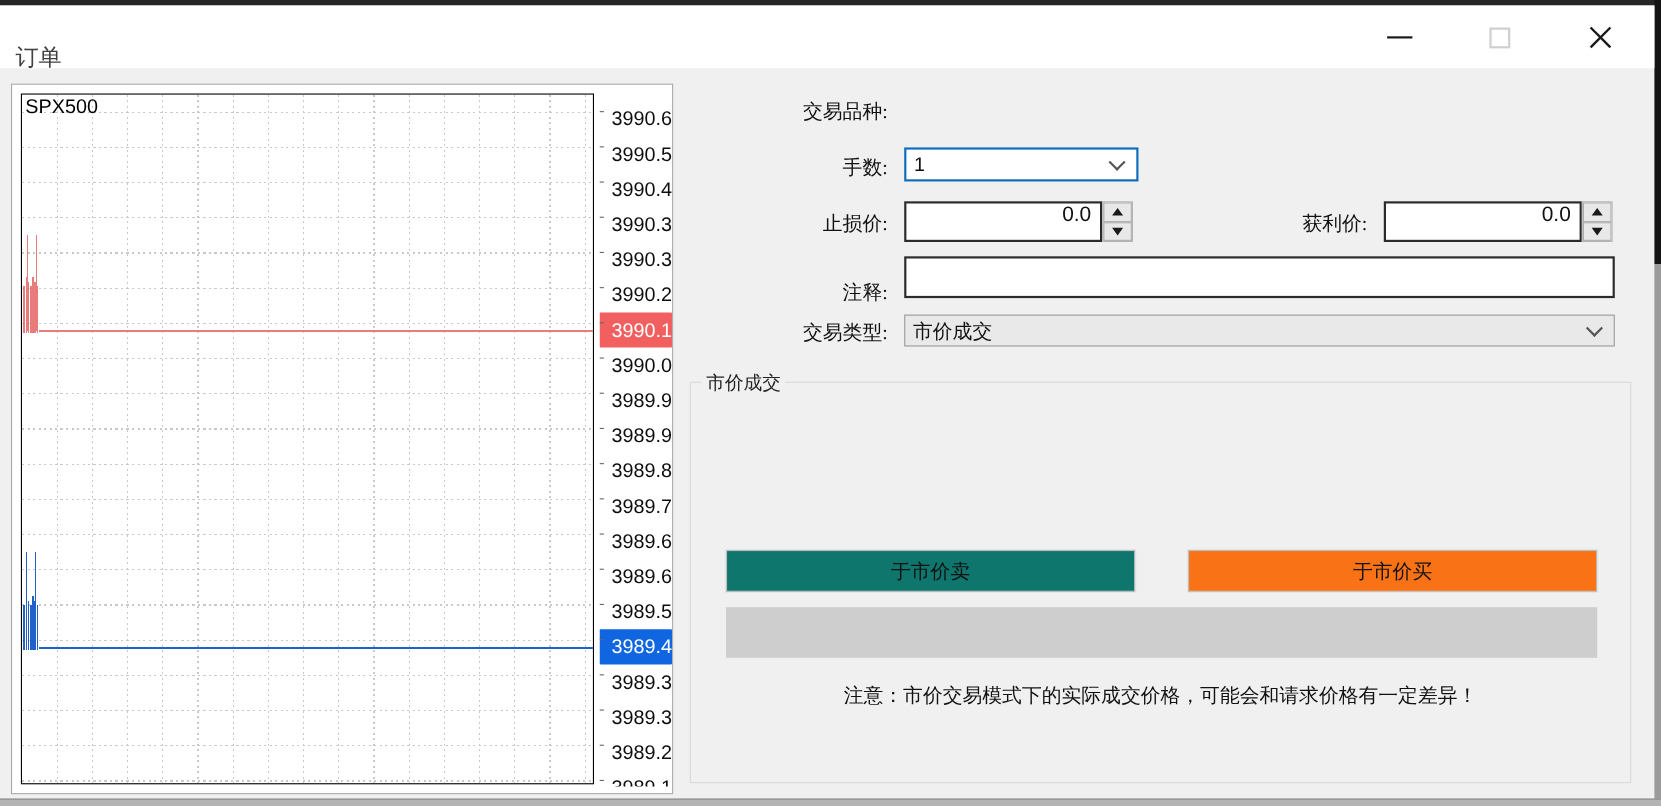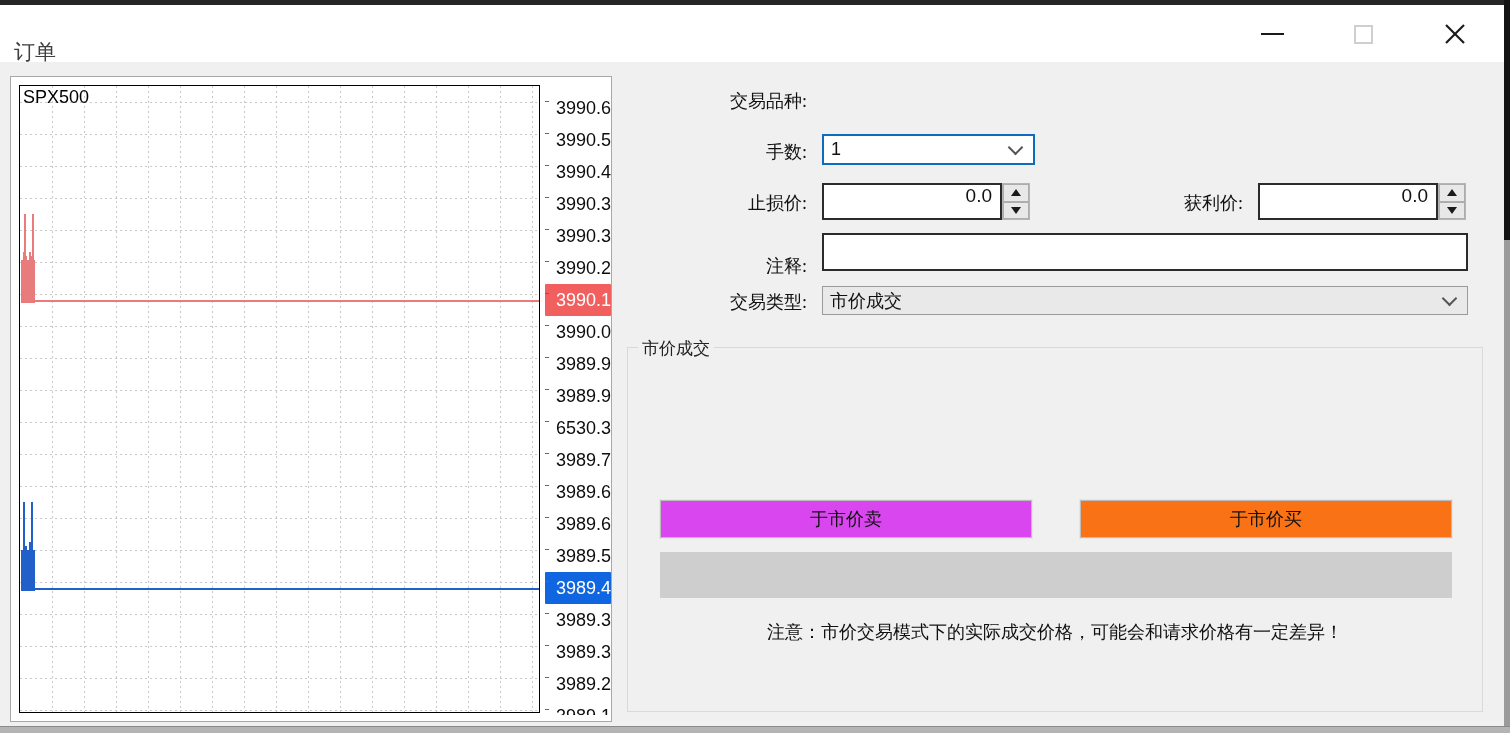"6530.3" div.scale-row { text: 6530.3 -> 3989.8 }
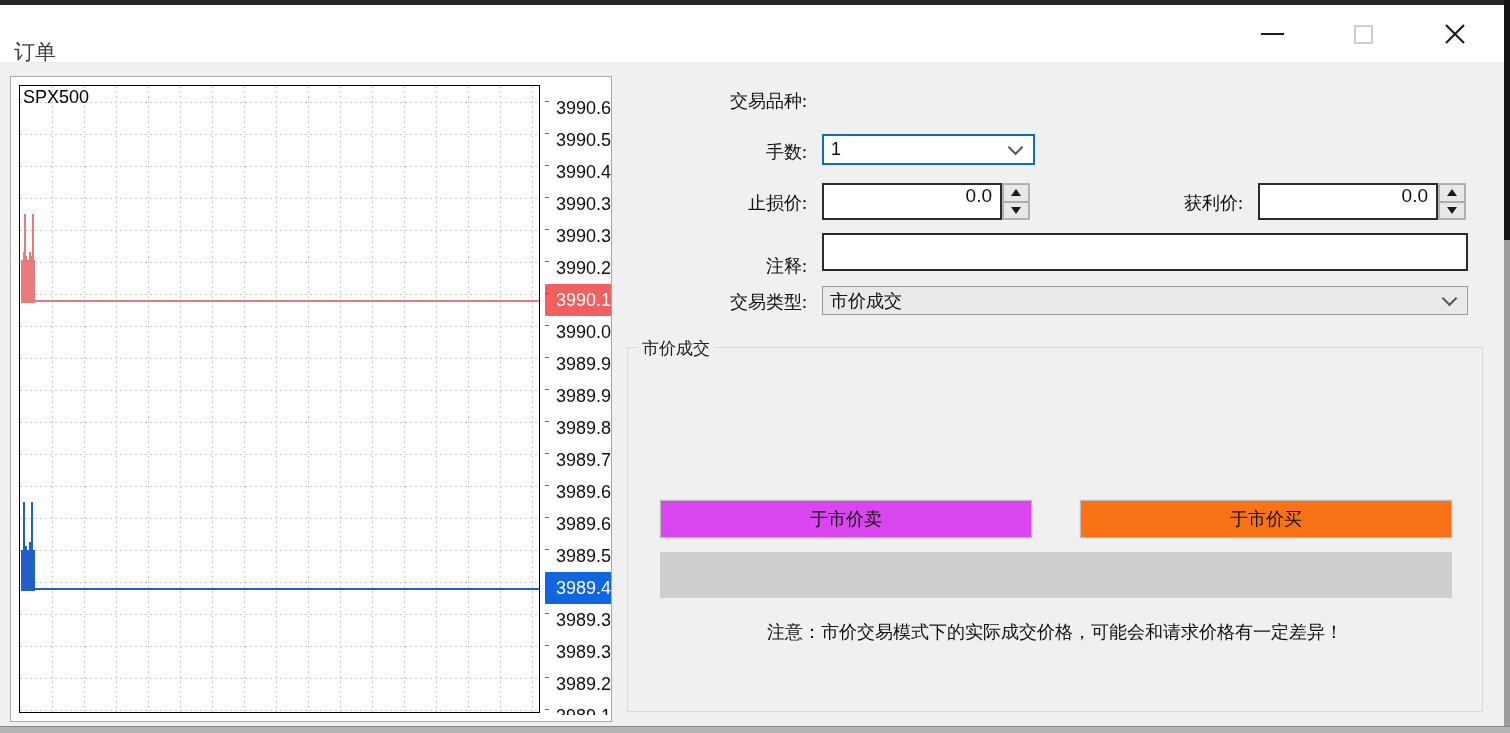"于市价卖" .btn-sell { background: #d946ef -> #0f766e }
